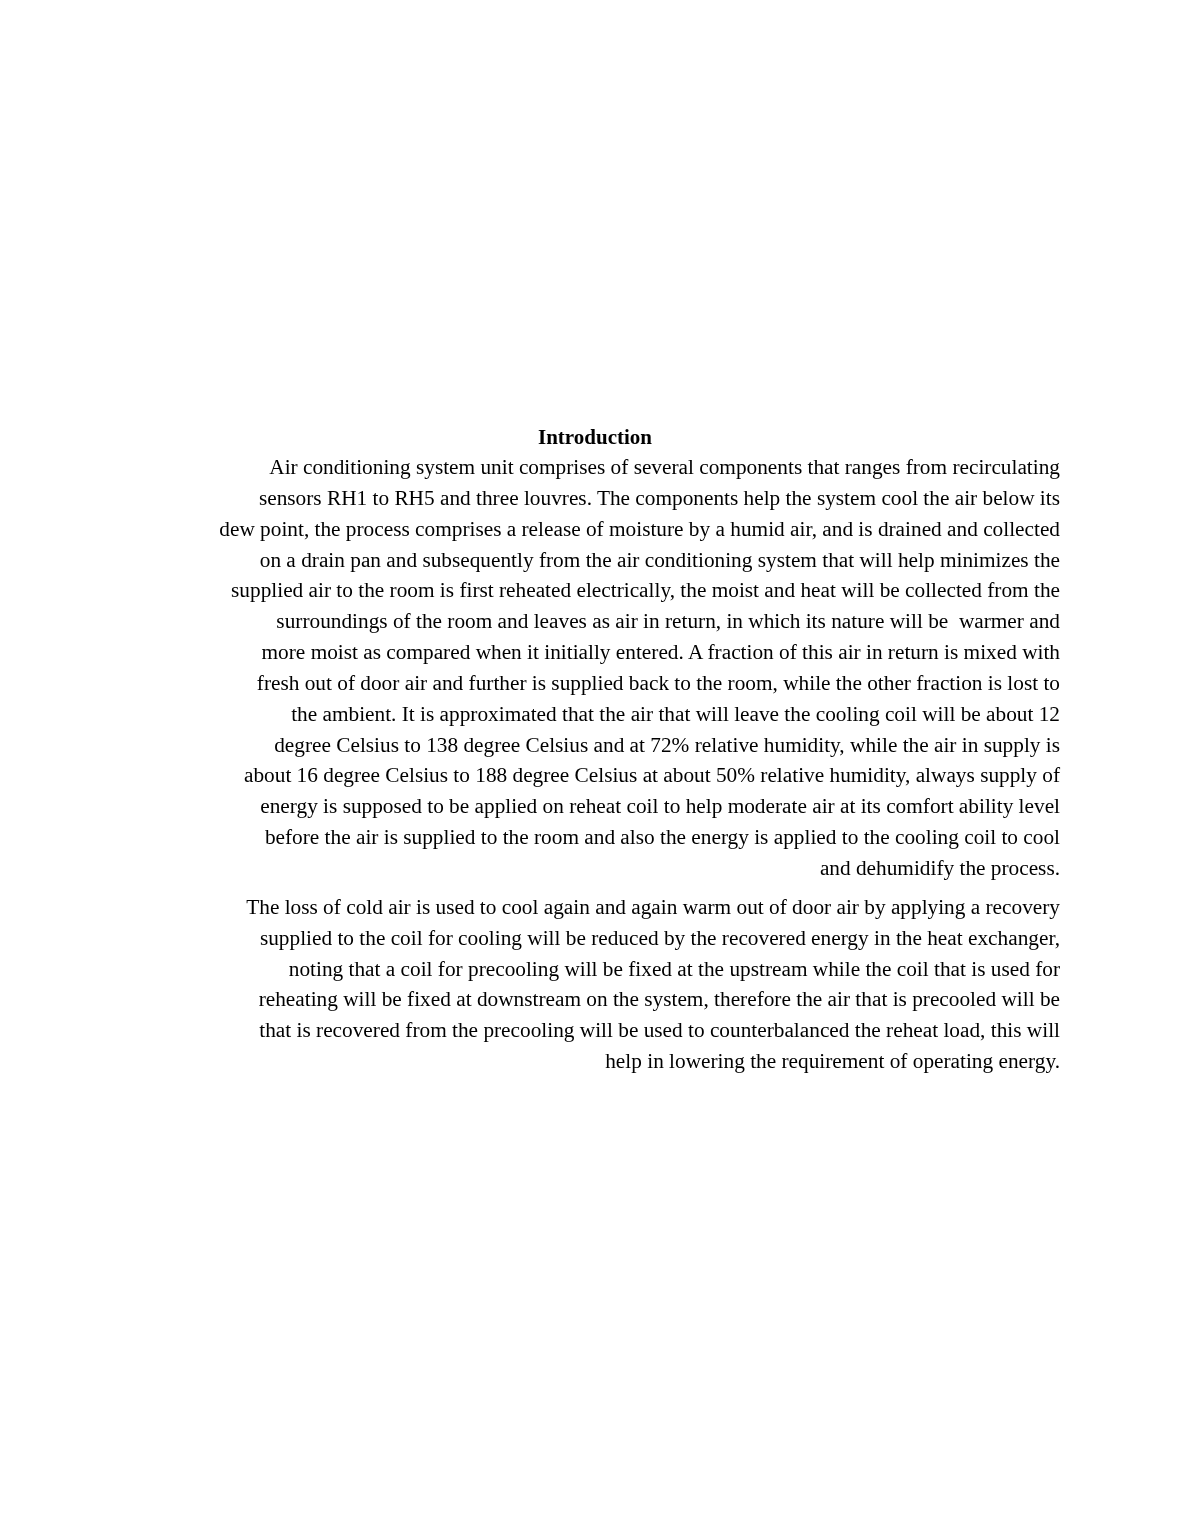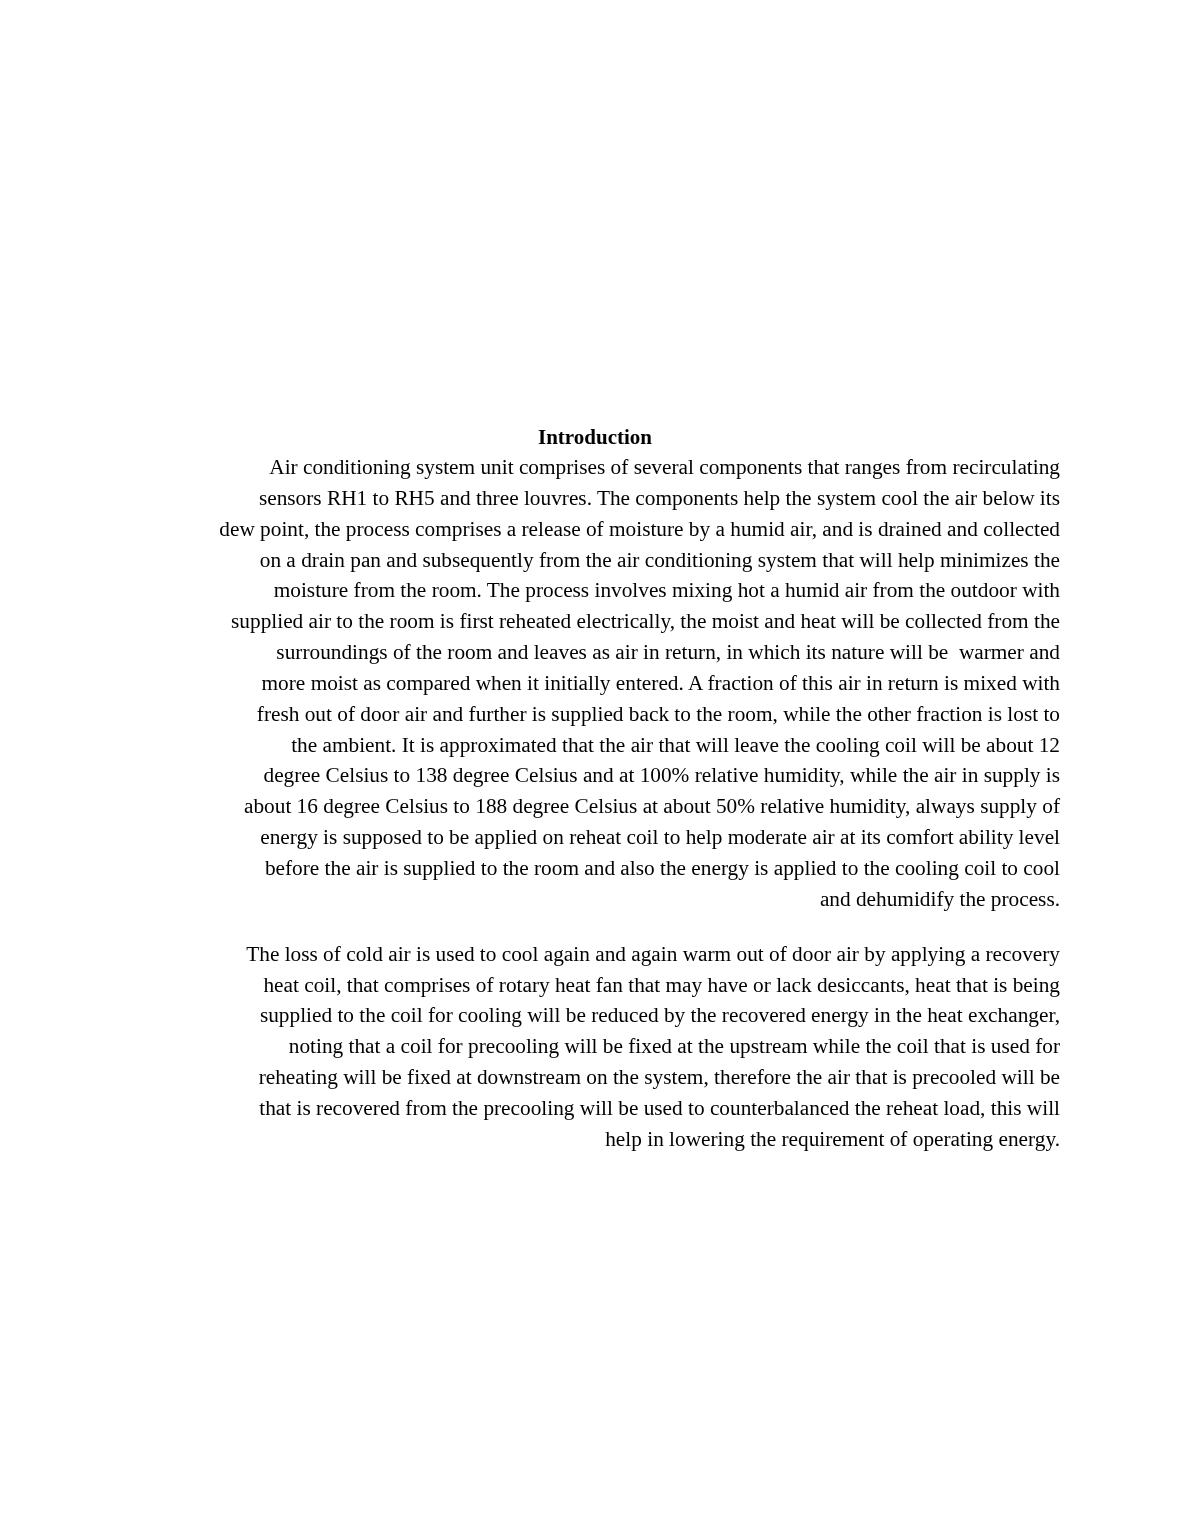"moisture from the room. The" span.line { html: <span>moisture from the room. The process involves mixing hot a humid air from the outdoor with</span> -> none }
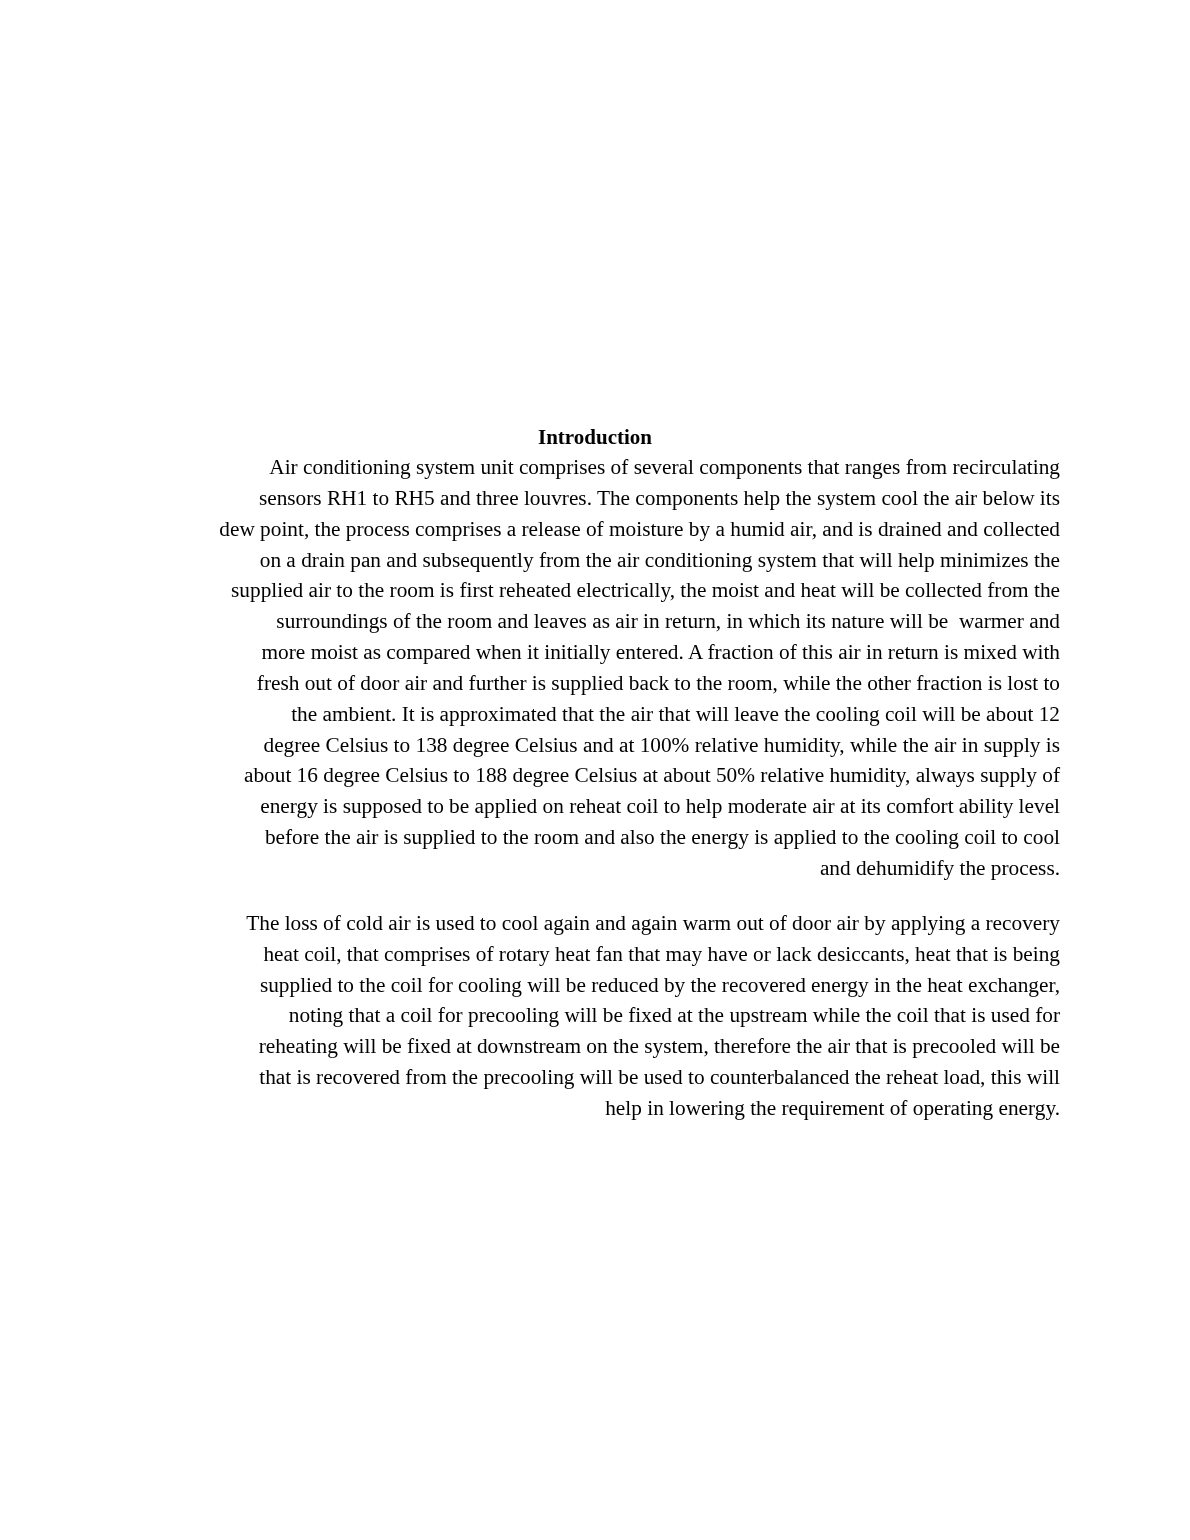"degree Celsius to 138 degree" span.line { text: 100% -> 72% }
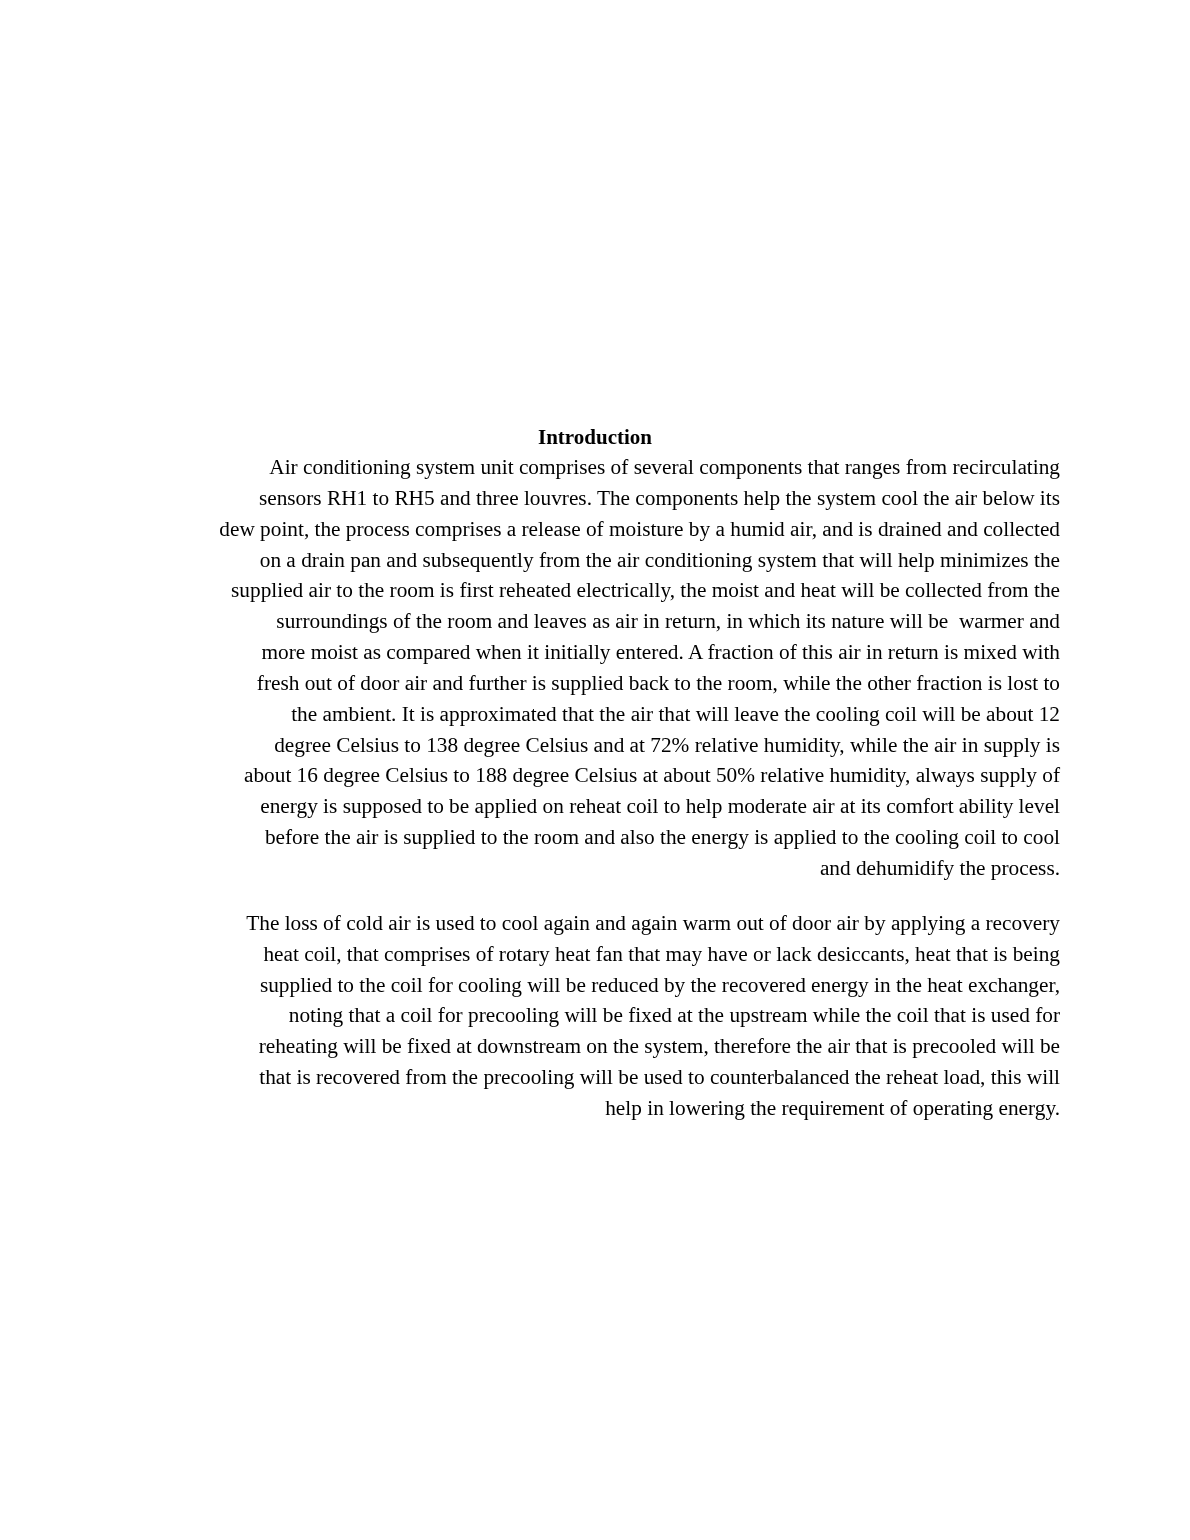"The loss of cold air" .para + .para { margin-top: 24px -> 8px }
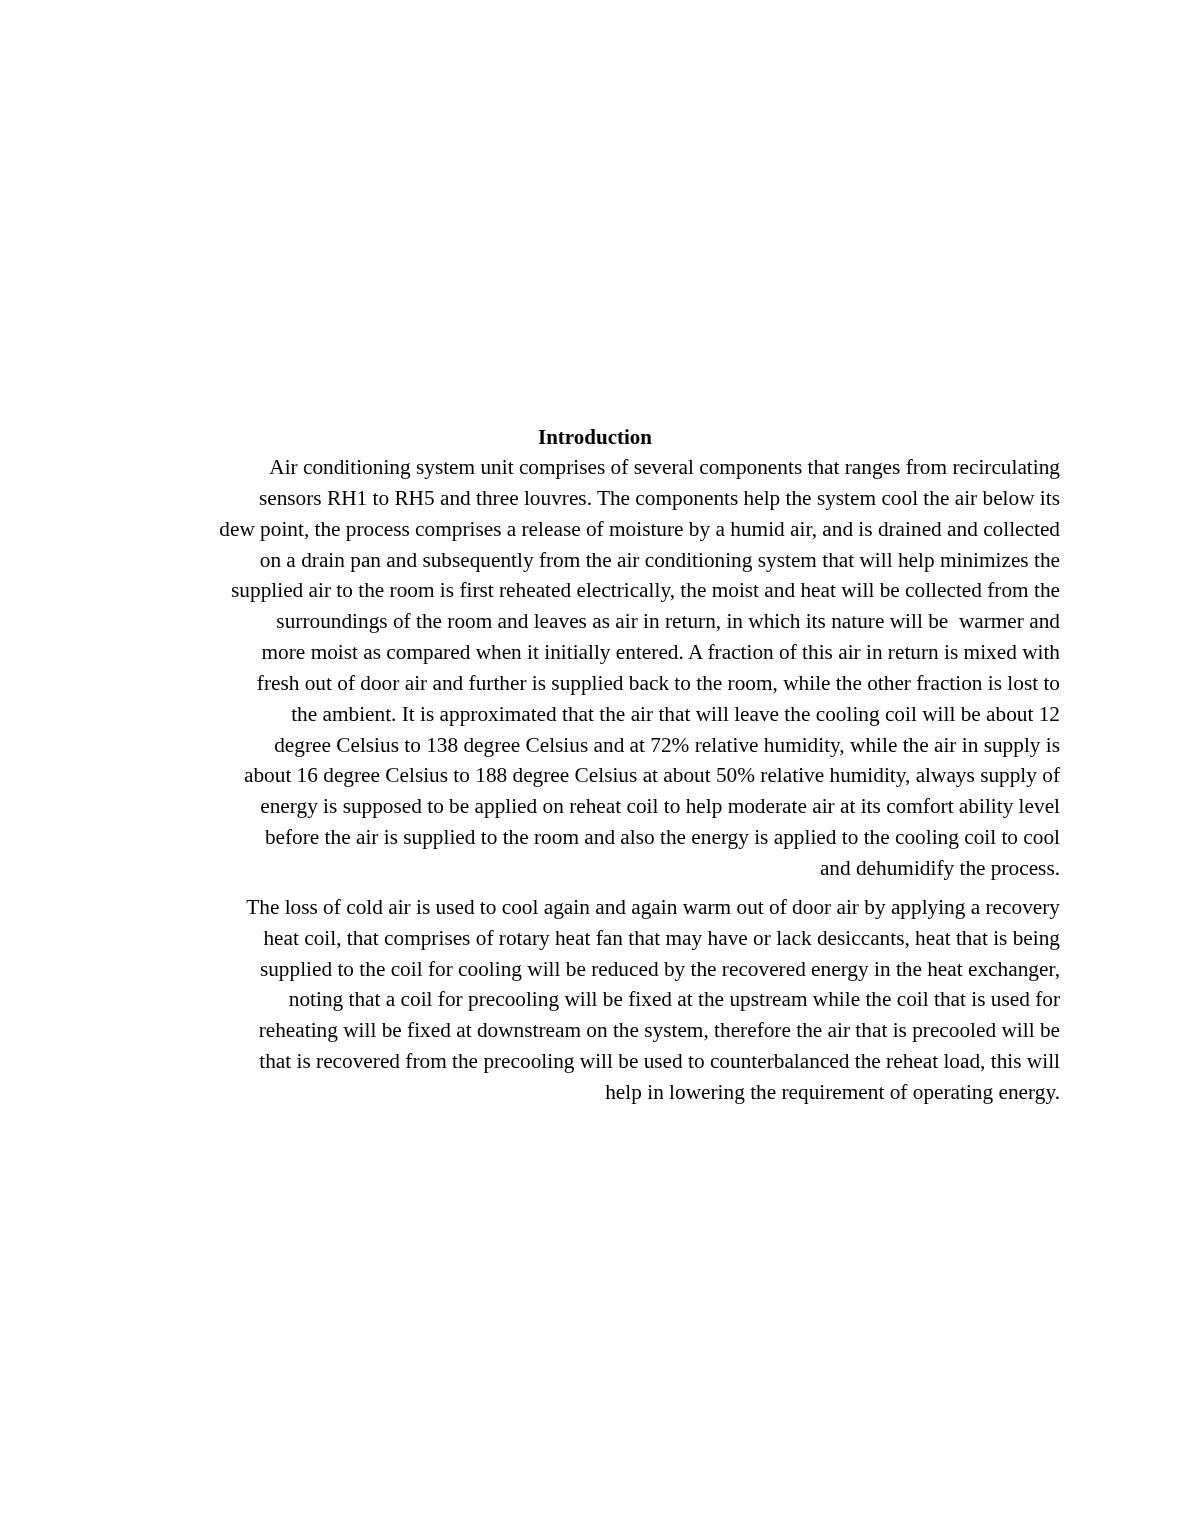"heat coil, that comprises of" span.line { html: <span>heat coil, that comprises of rotary heat fan that may have or lack desiccants, heat that is being</span> -> none }
